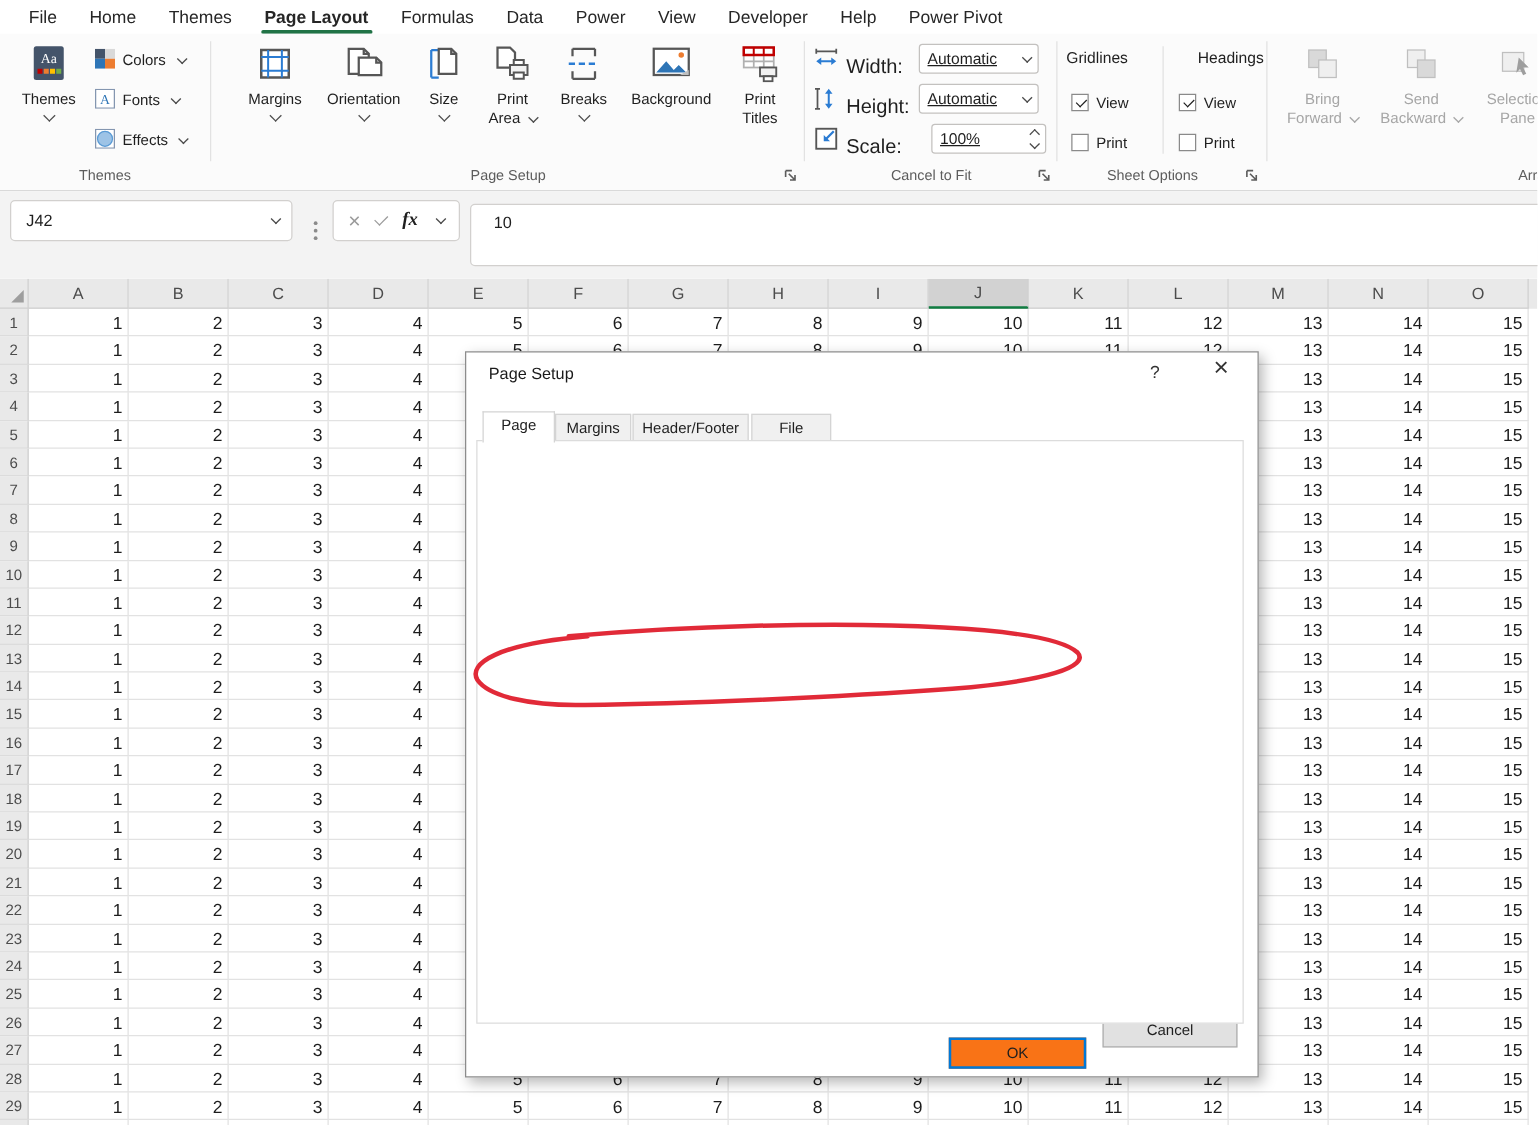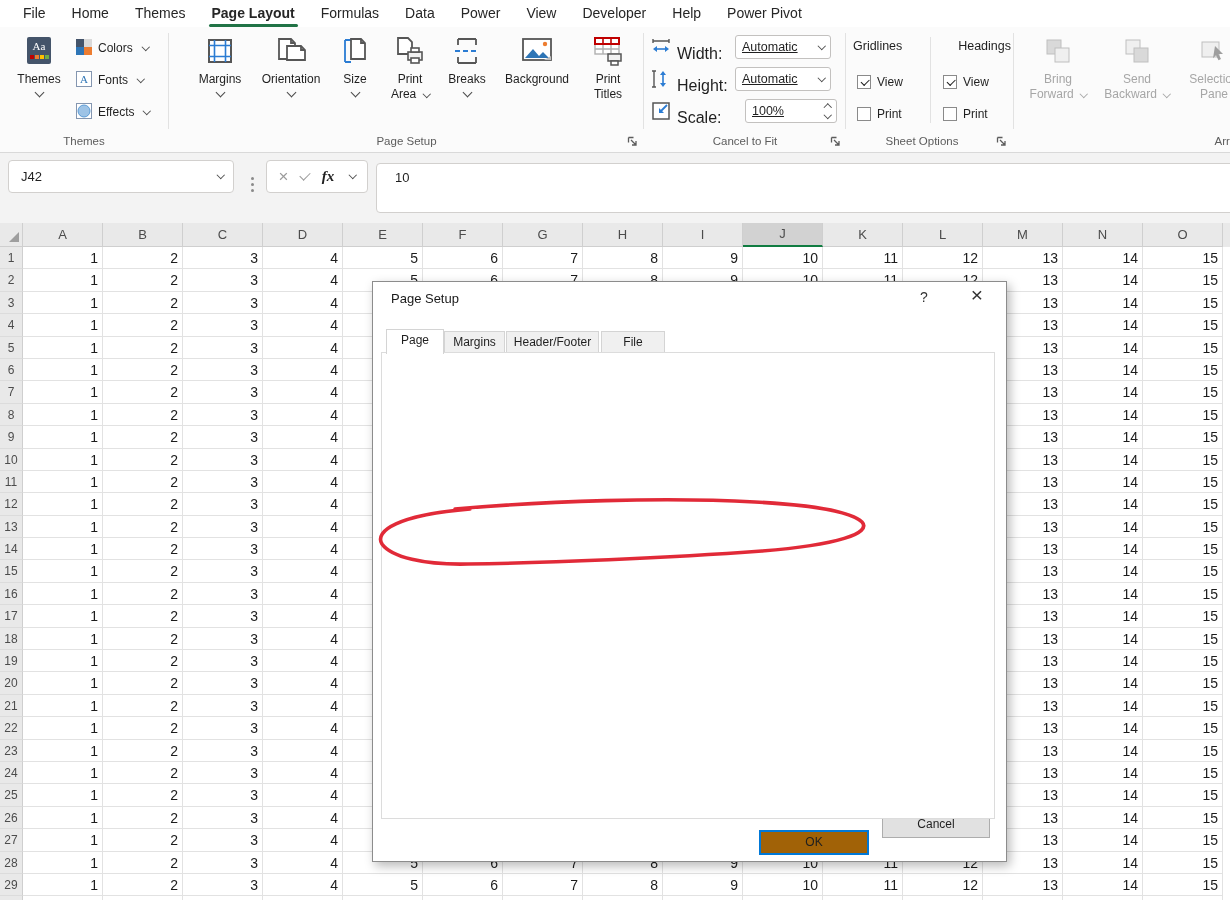"OK" .dbtn.okfocus { background: #a16207 -> #f97316 }
